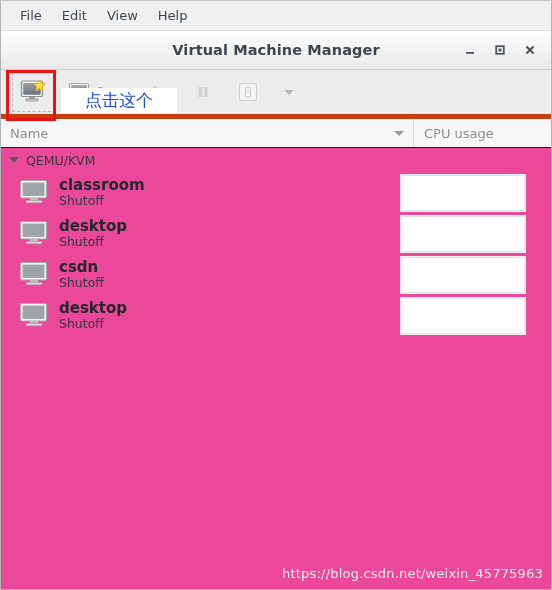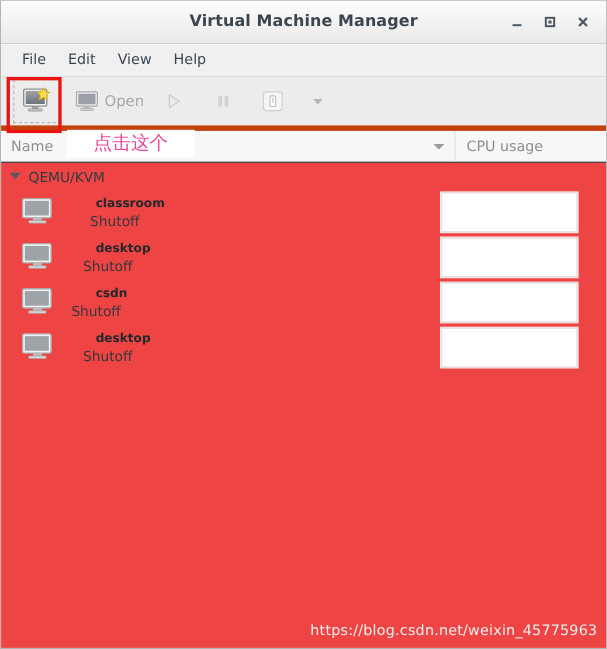"Virtual Machine Manager" div { order: before "File" -> after "File" }
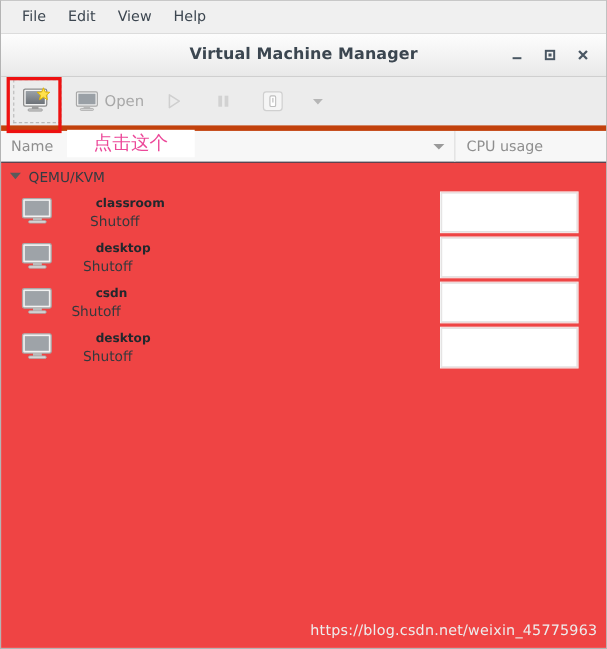"点击这个" #annot-text { color: #ec4899 -> #1d4ed8; top: 117px -> 87px }
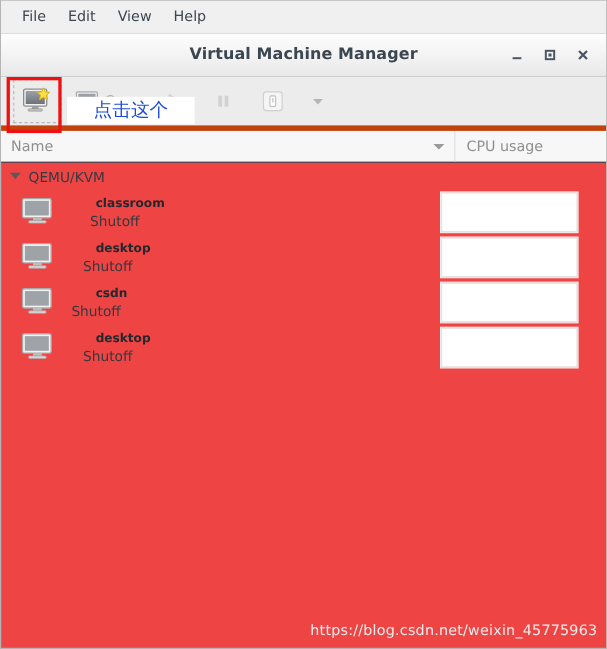"QEMU/KVM" #vmlist { background: #ef4444 -> #ec4899; text-align: center -> none }
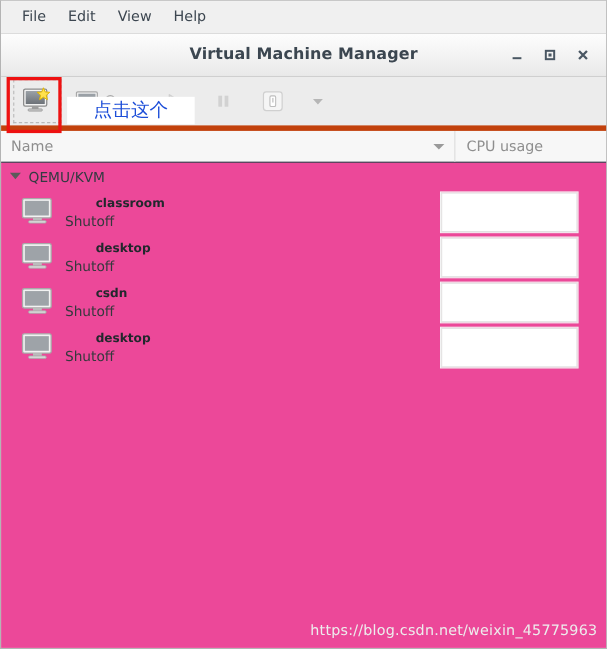"classroom" .vm-name { font-size: 11px -> 15px; margin-left: 28px -> none }
